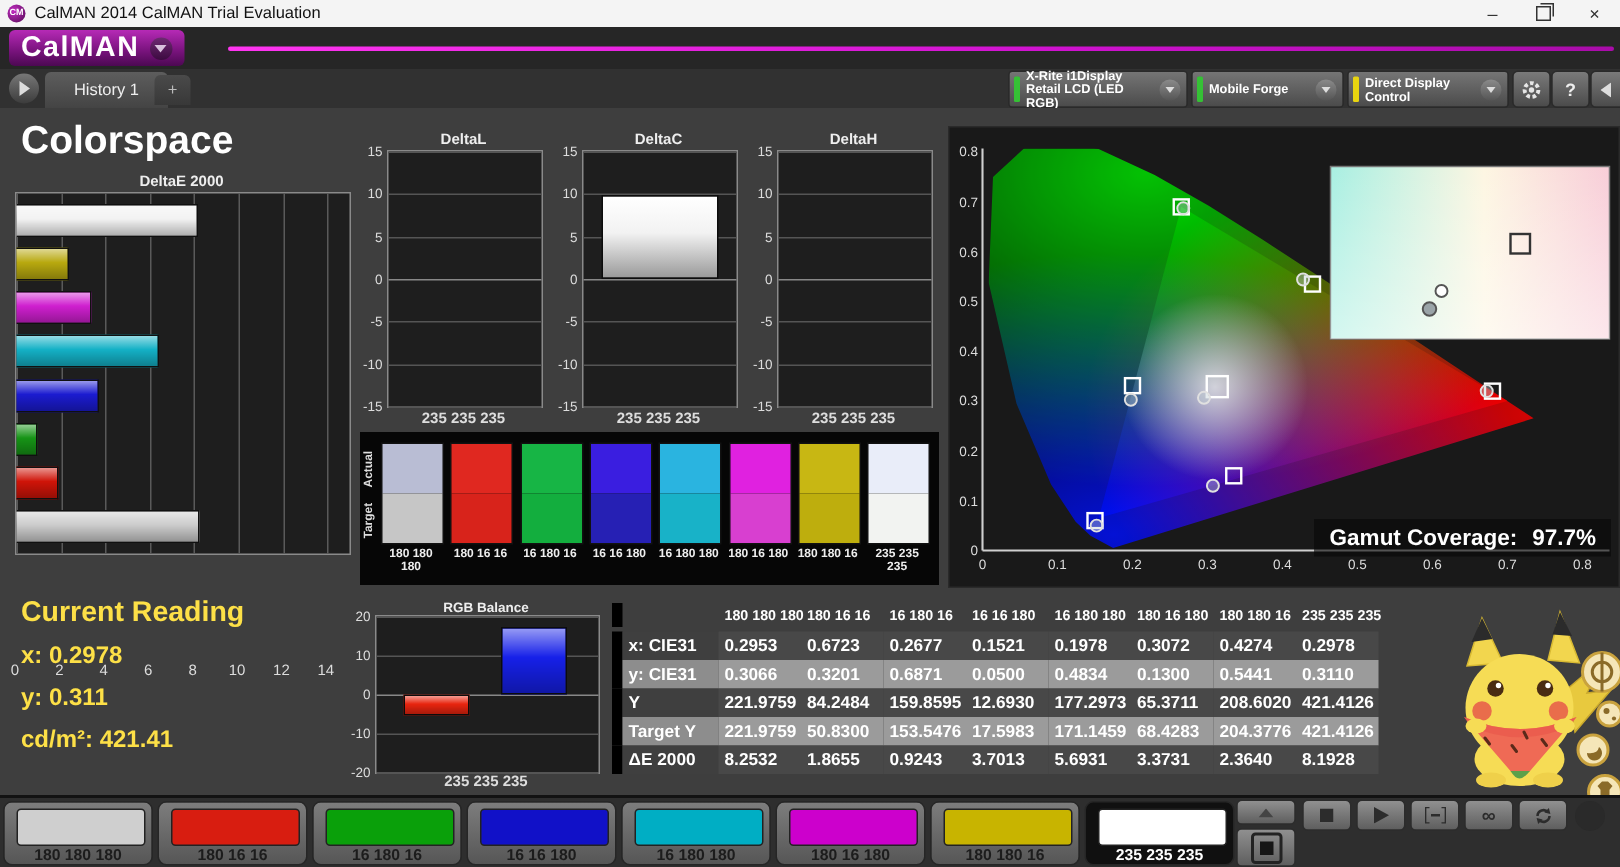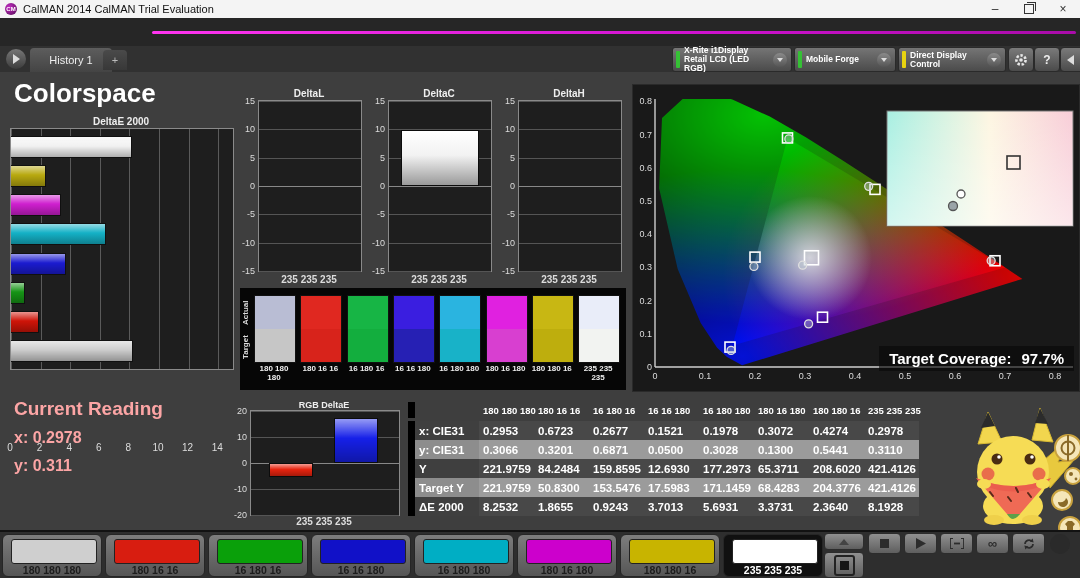"CalMAN" div.logo { html: none -> <div> <span>CalMAN</span> <span></span> </div> }
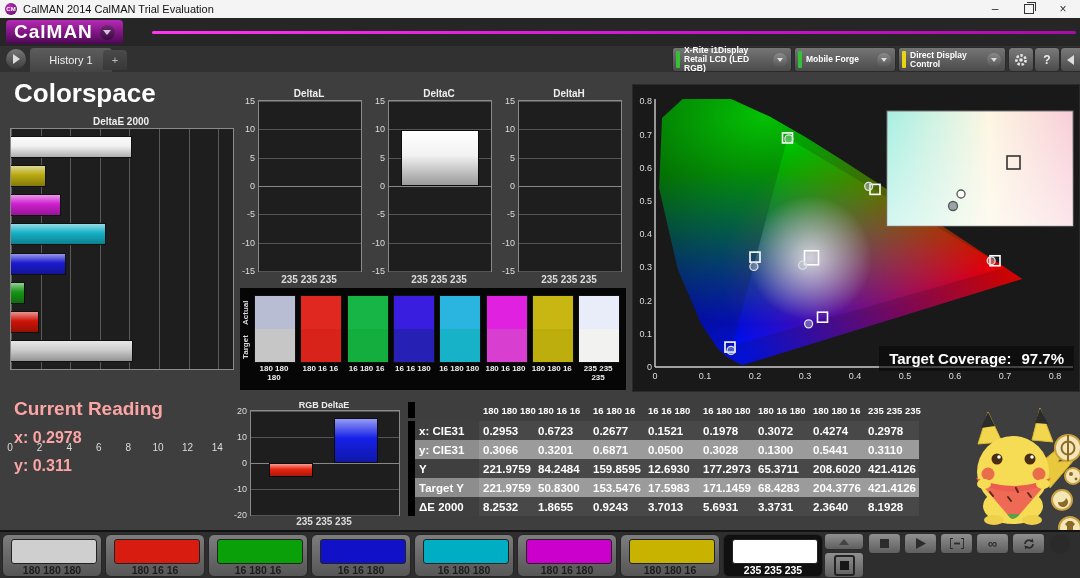"Target Coverage:" span { text: Target -> Gamut }
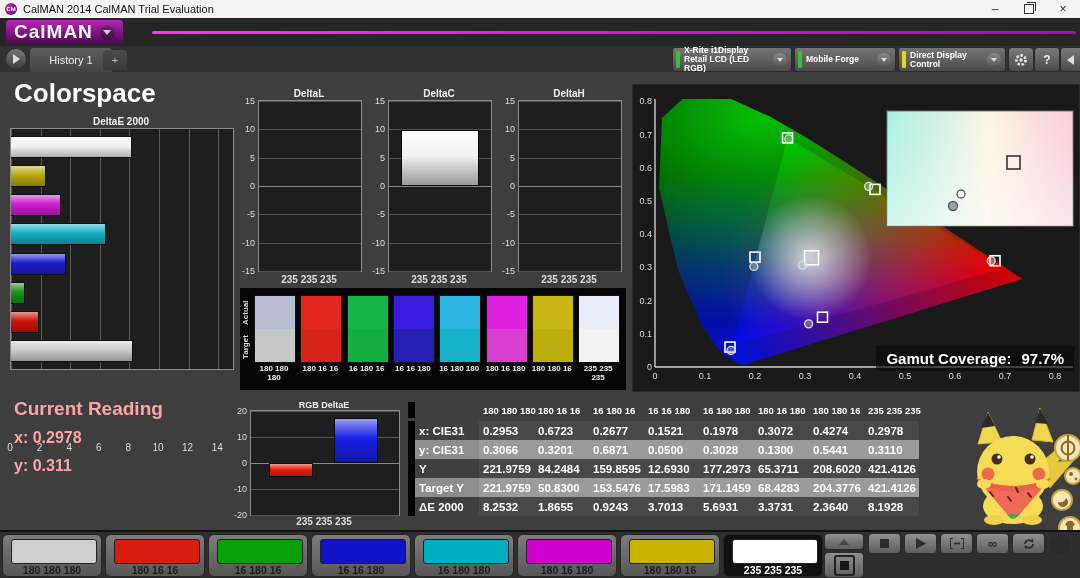"Current Reading" .cur-read { color: #fca5a5 -> #fde047 }
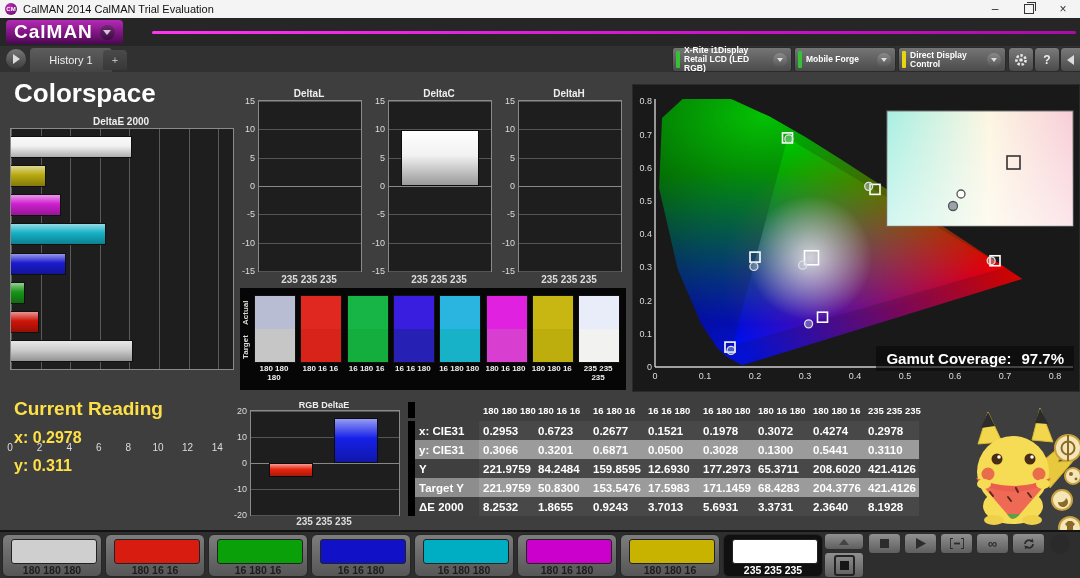"RGB DeltaE" div.chart-title { text: DeltaE -> Balance }
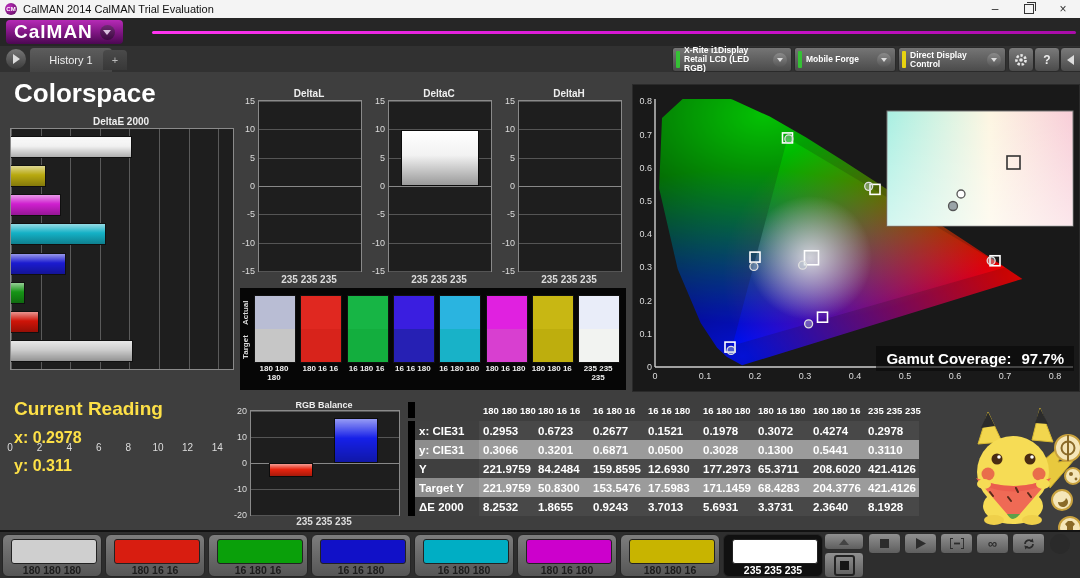"0.3028" div.mt-cell { text: 0.3028 -> 0.4834 }
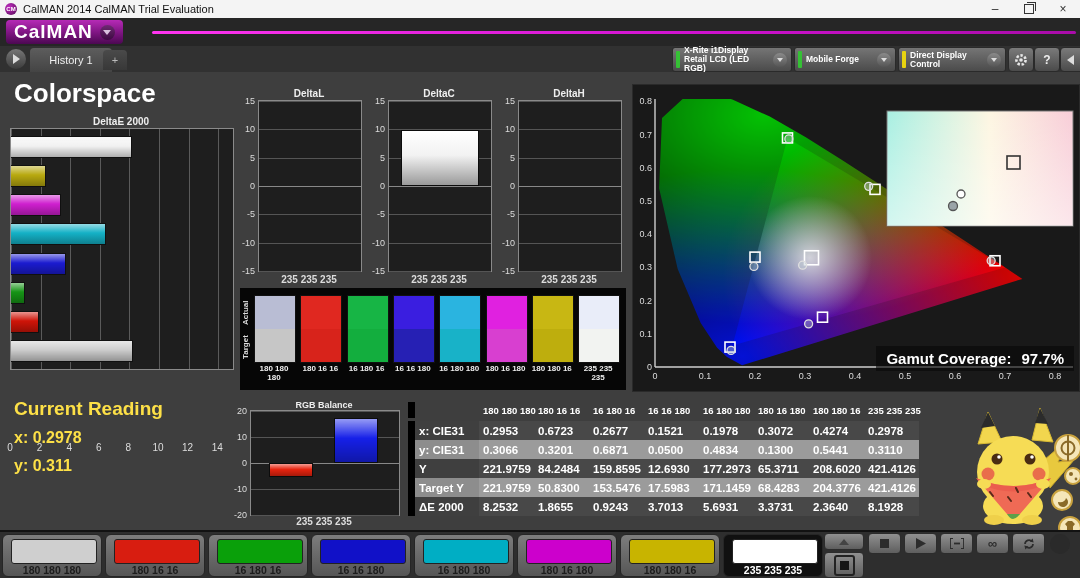"cd/m²: 421.41" div.cur-line { html: none -> <div>cd/m²: 421.41</div> }
